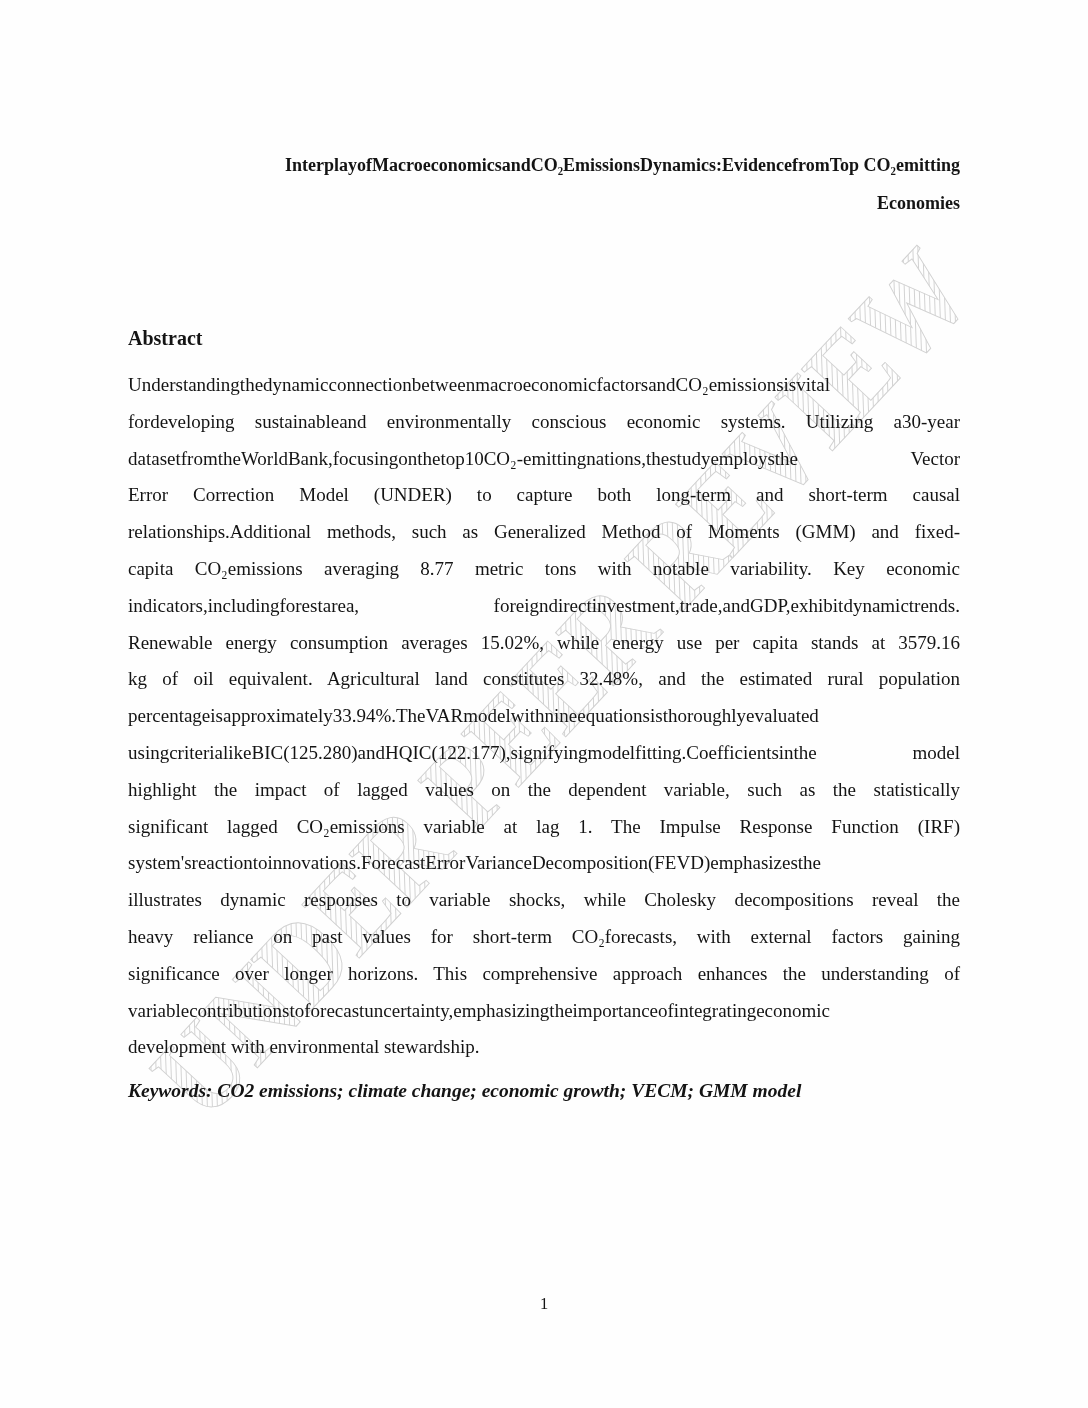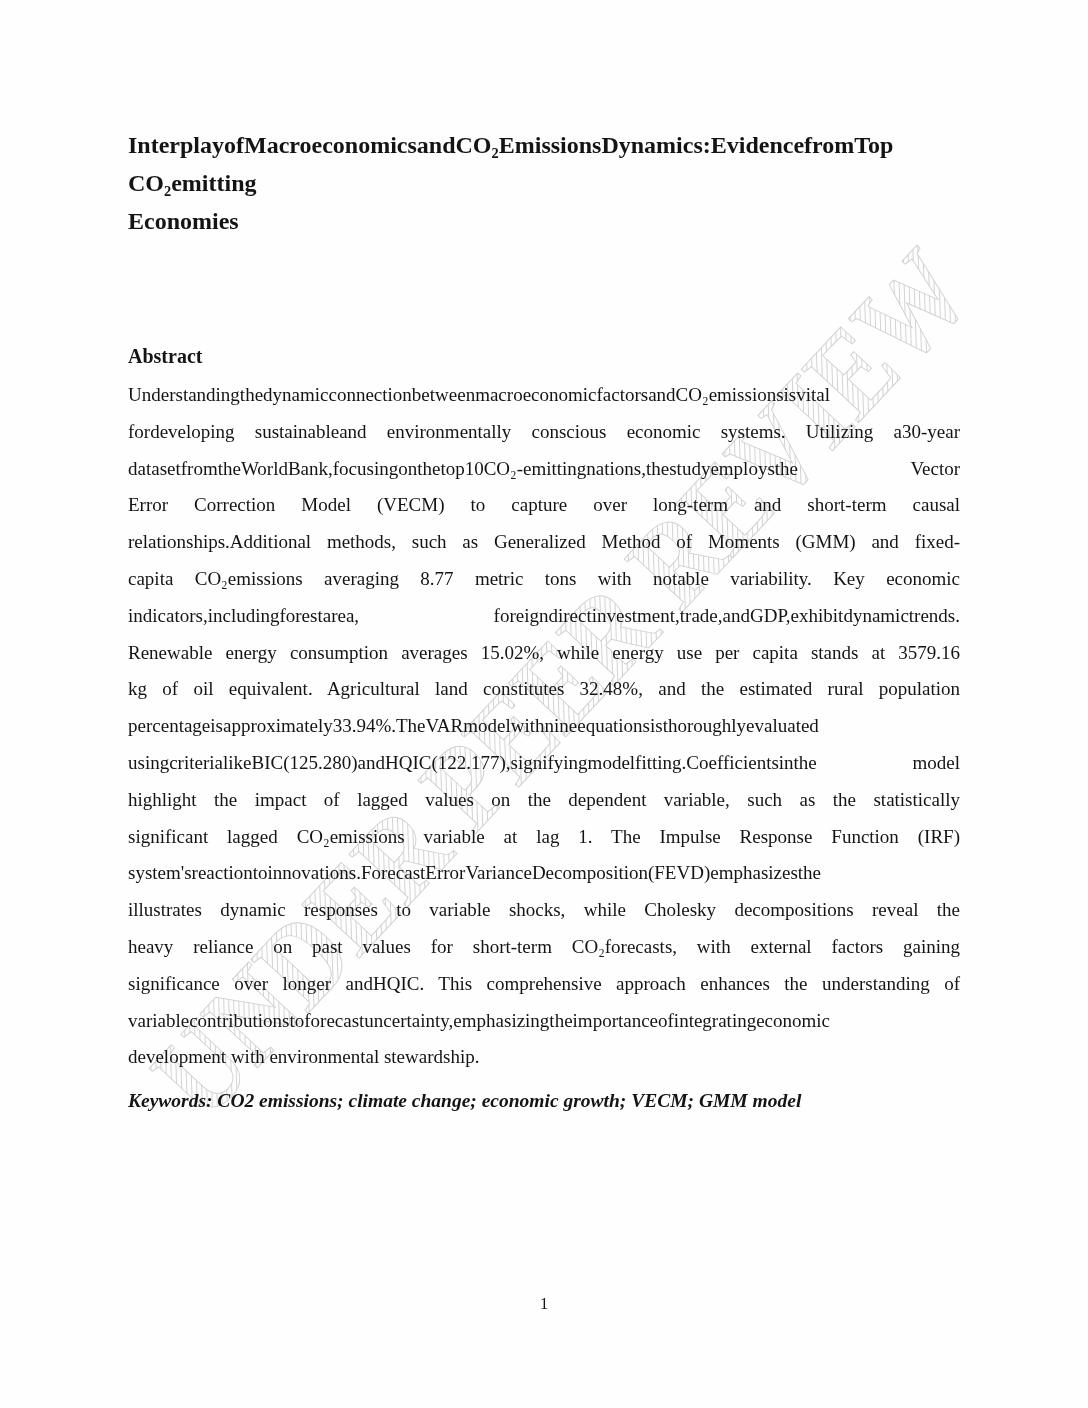"InterplayofMacroeconomicsandCO₂Emissions" .paper-title { font-size: 24px -> 18px; margin-top: none -> 20px; text-align: left -> right }
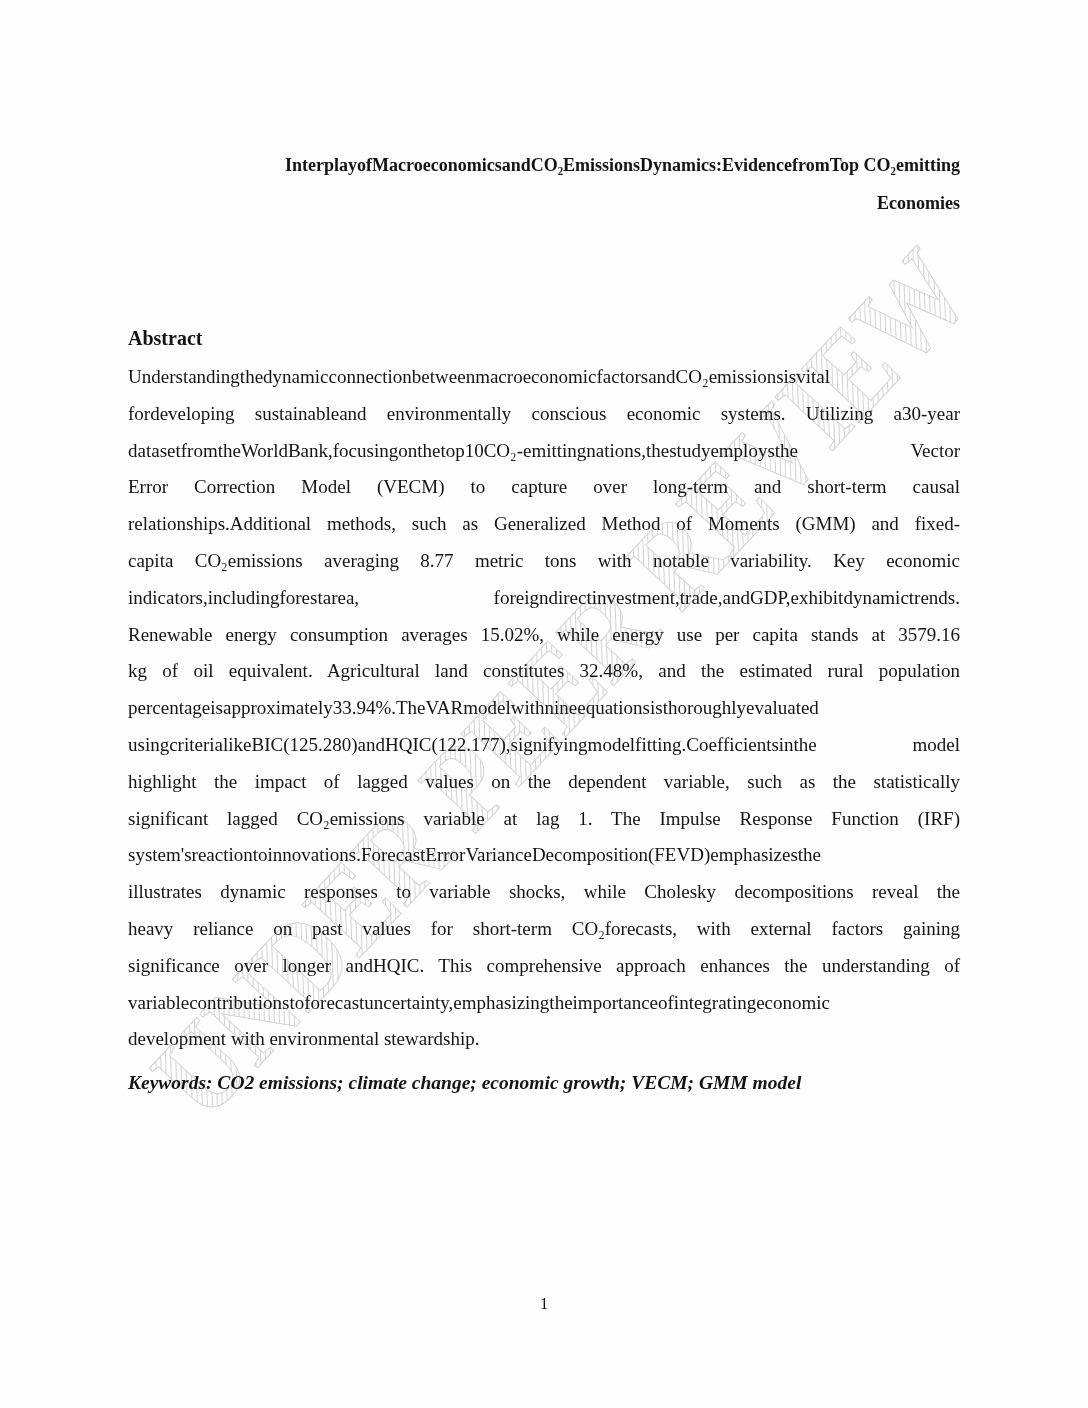"Understandingthedynamicconnectionbetween" .abstract { margin-top: 8px -> 16px }
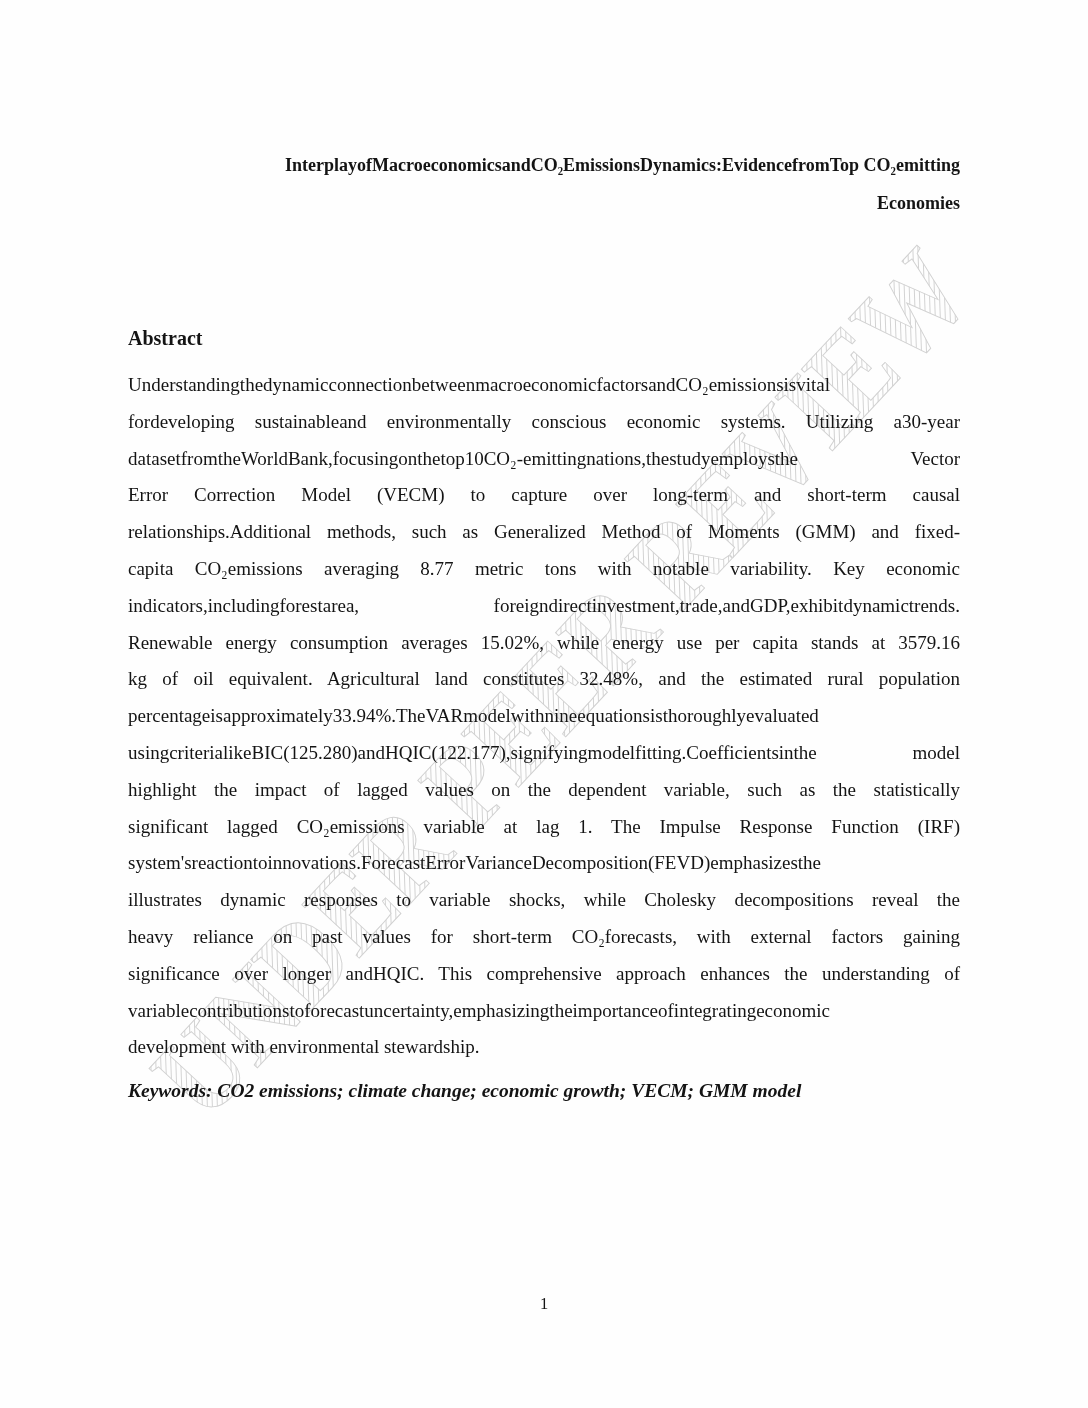"Error Correction Model (VECM) to" div.abstract-line { text: VECM) to capture over -> UNDER) to capture both }
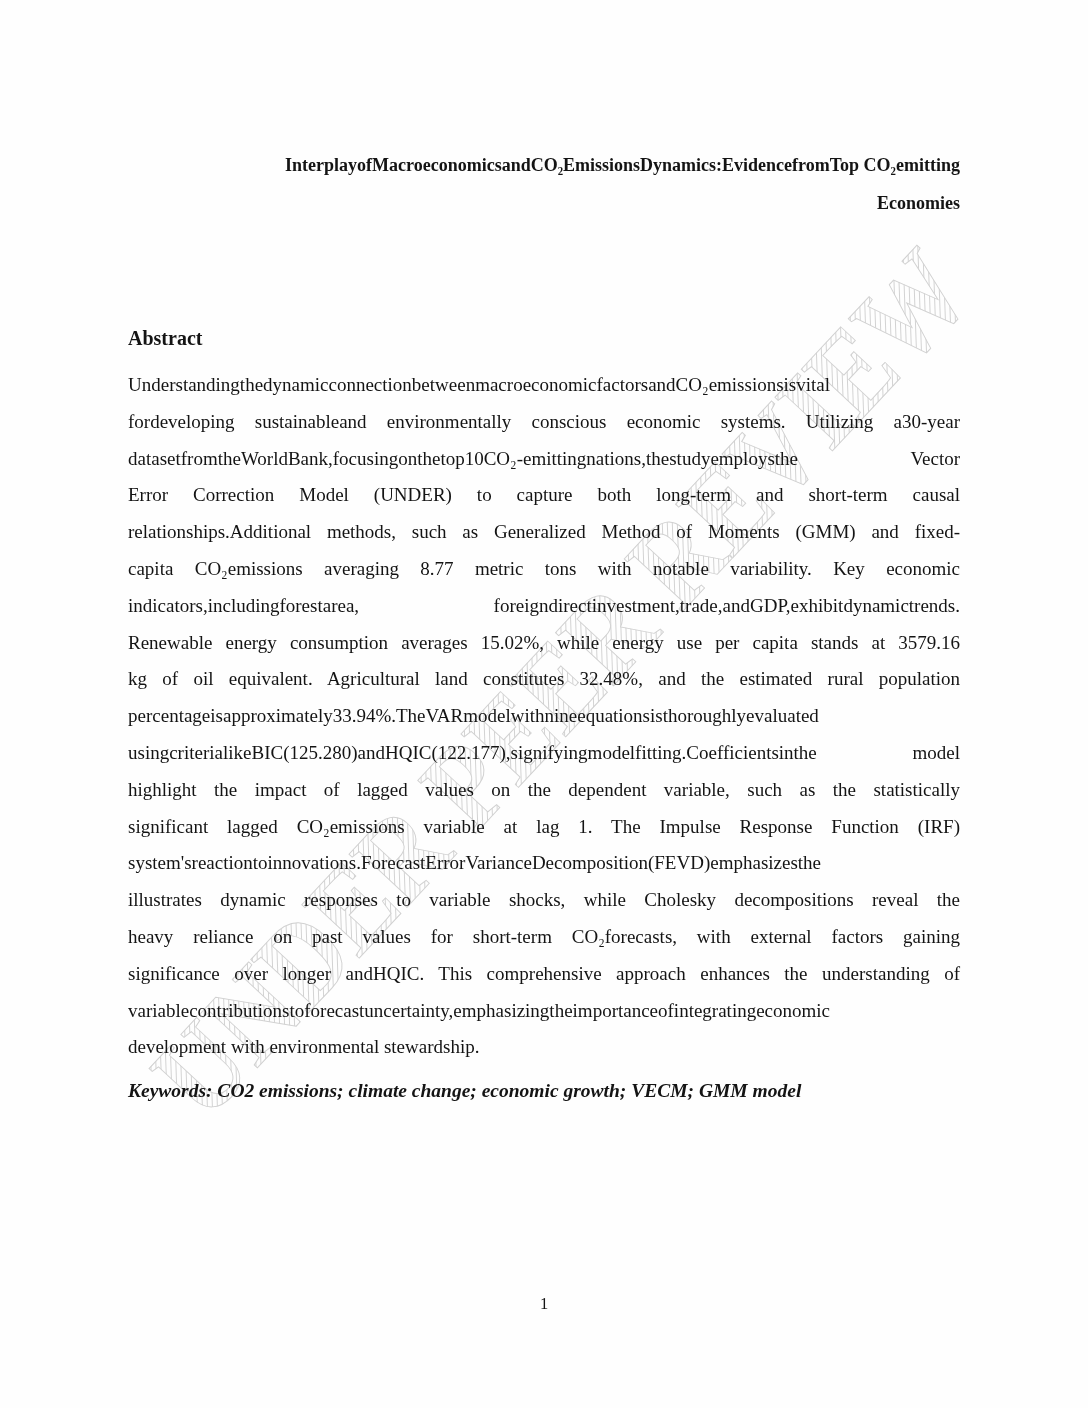"significance over longer andHQIC. This" div.abstract-line { text: andHQIC -> horizons }
